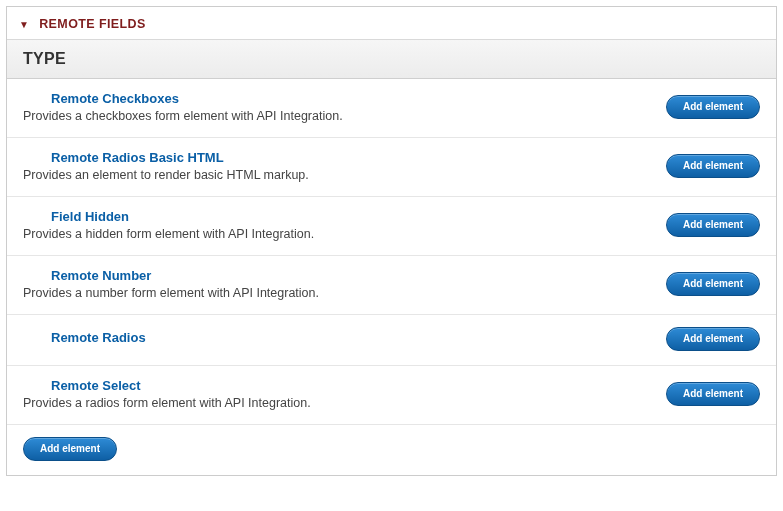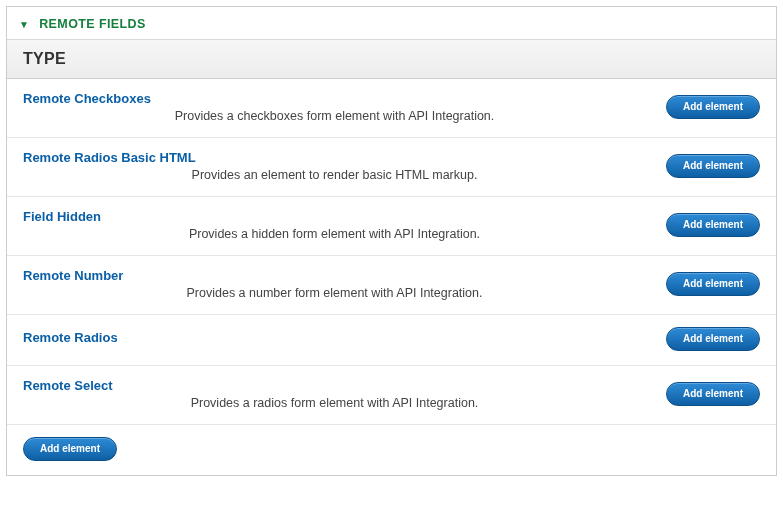"▼ REMOTE FIELDS" .section-header { color: #15803d -> #7f1d1d }
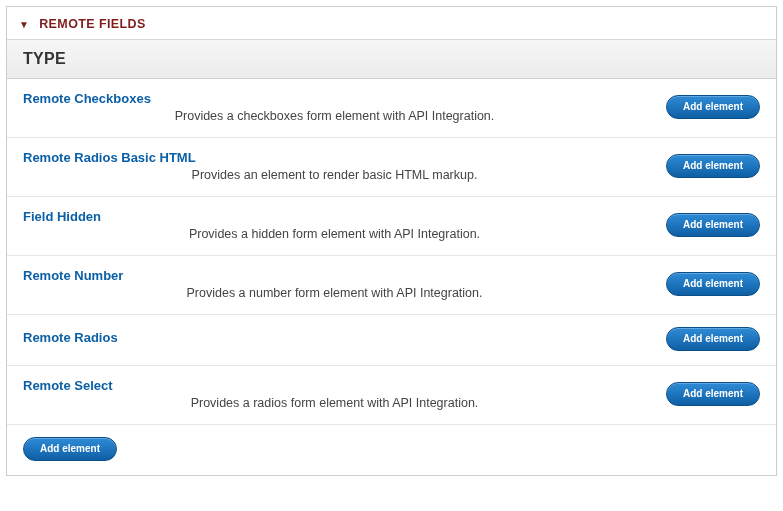"Remote Checkboxes" .row-title { margin-left: none -> 28px }
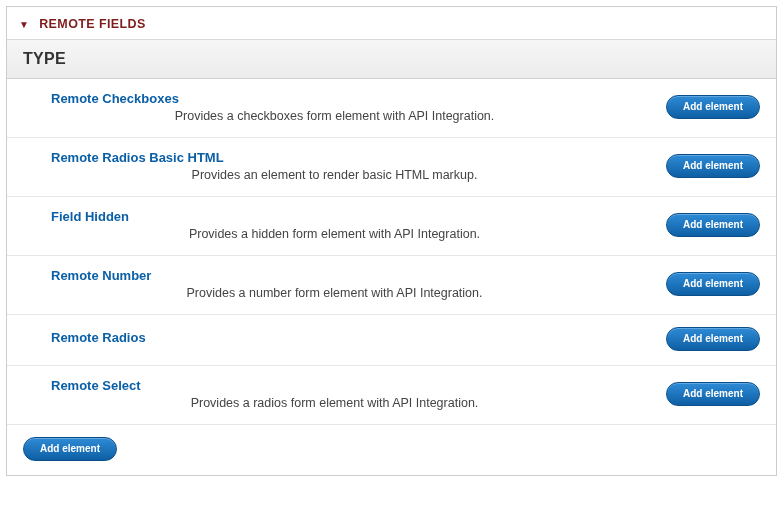"Provides a checkboxes form element" .row-desc { text-align: center -> none }
